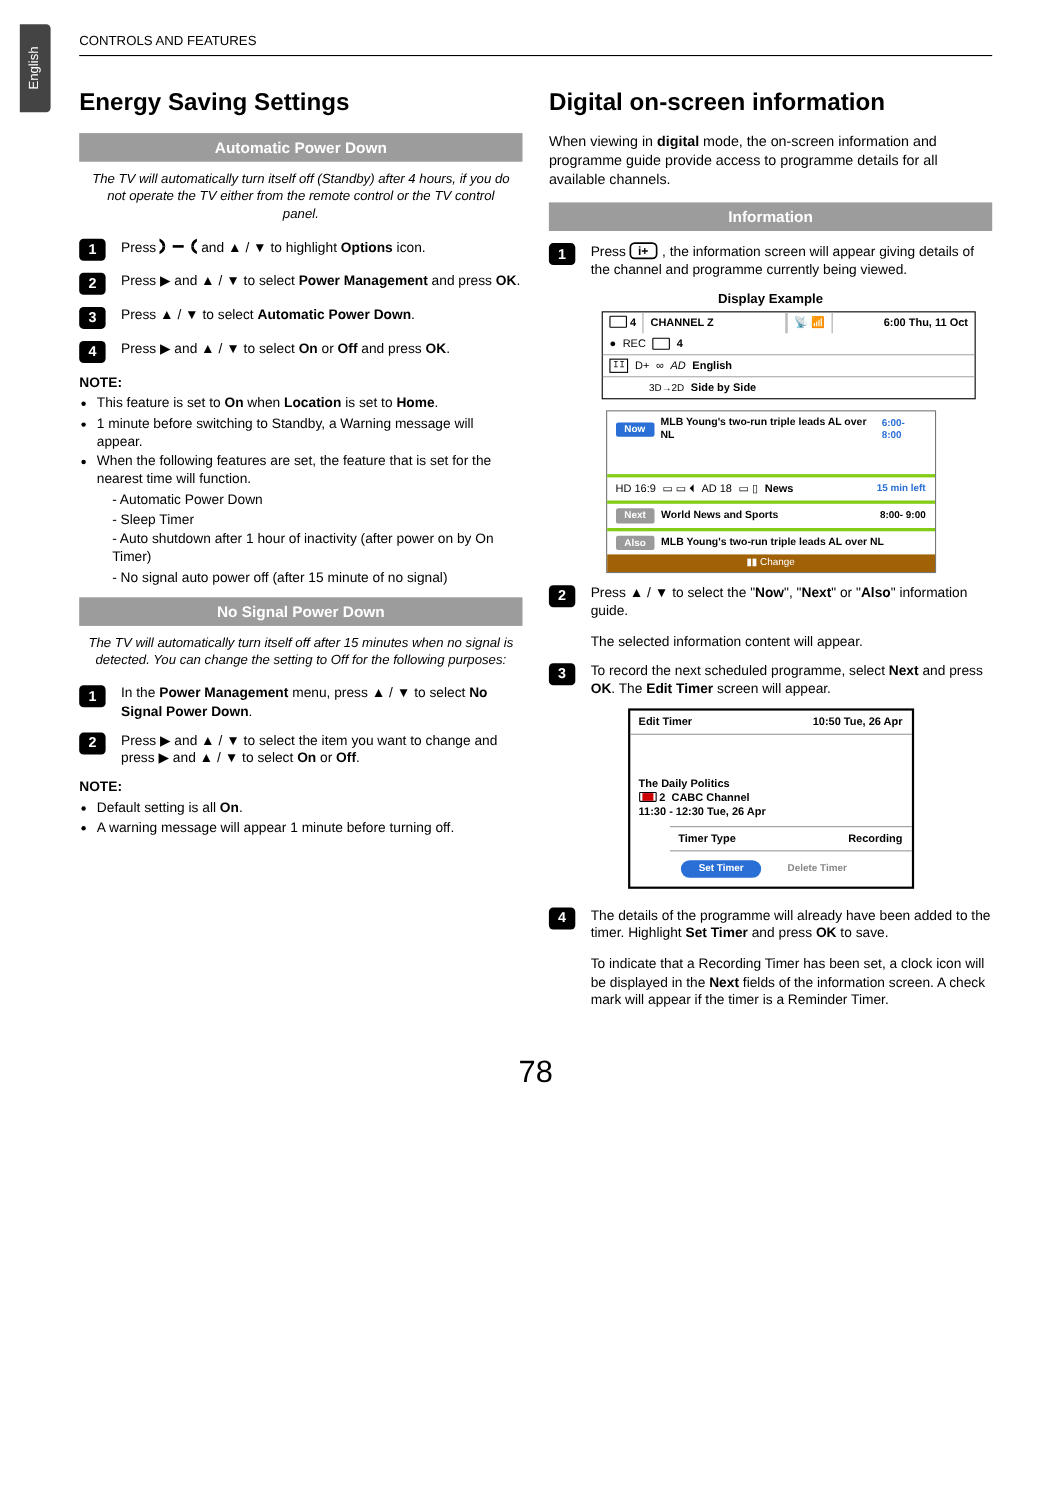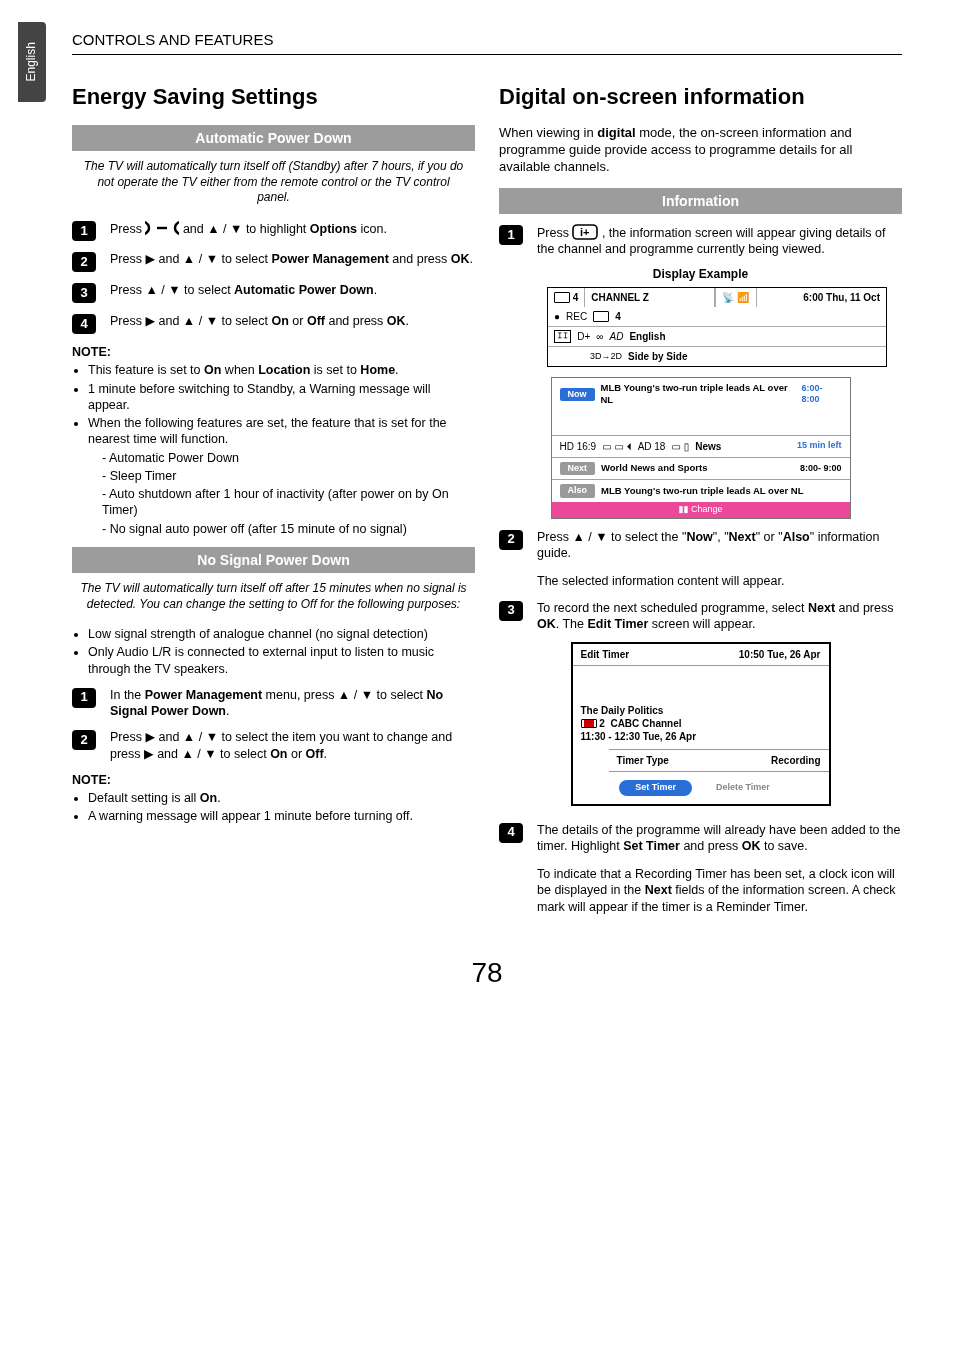"CONTROLS AND FEATURES" .header-line { font-size: 15px -> 12px }
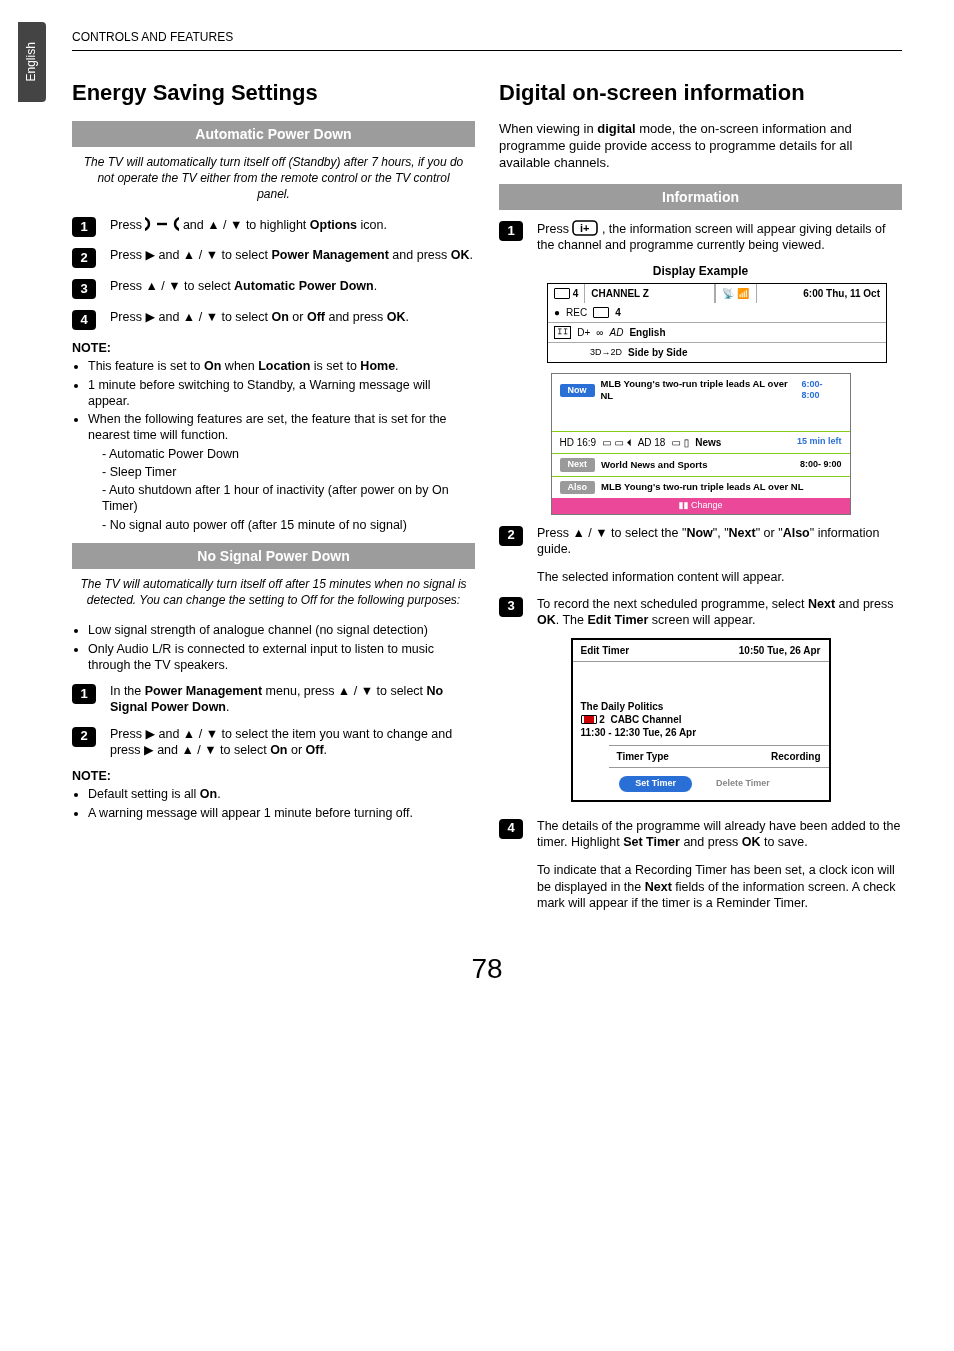"The TV will automatically turn itself off (Standby)" div.italic-intro { text: 7 -> 4 }
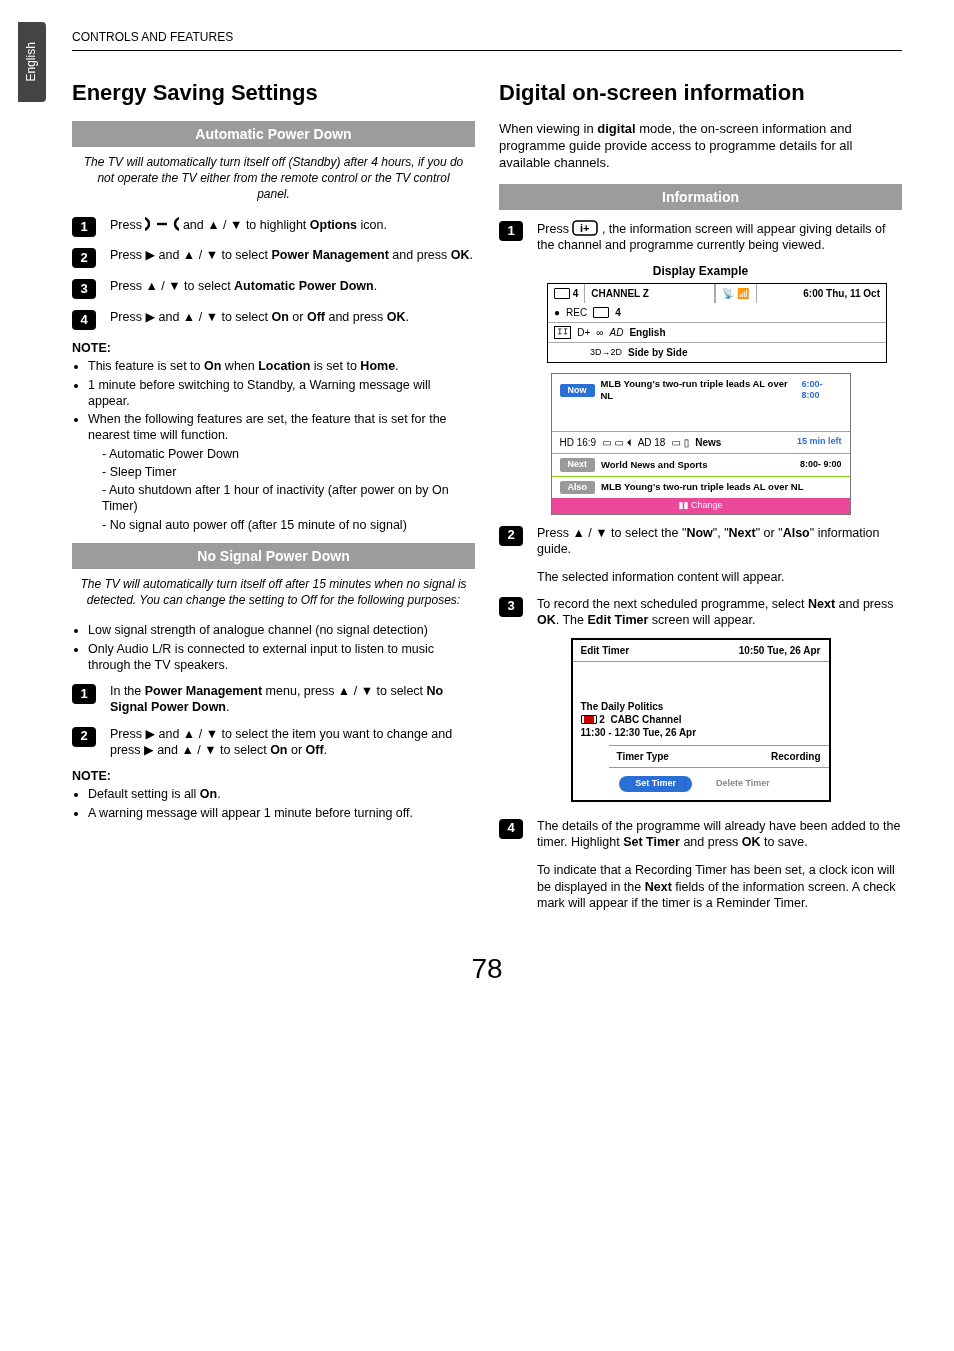"HD 16:9" .info-box2 .r { border-top: 1px solid #84cc16 -> 3px solid #84cc16 }
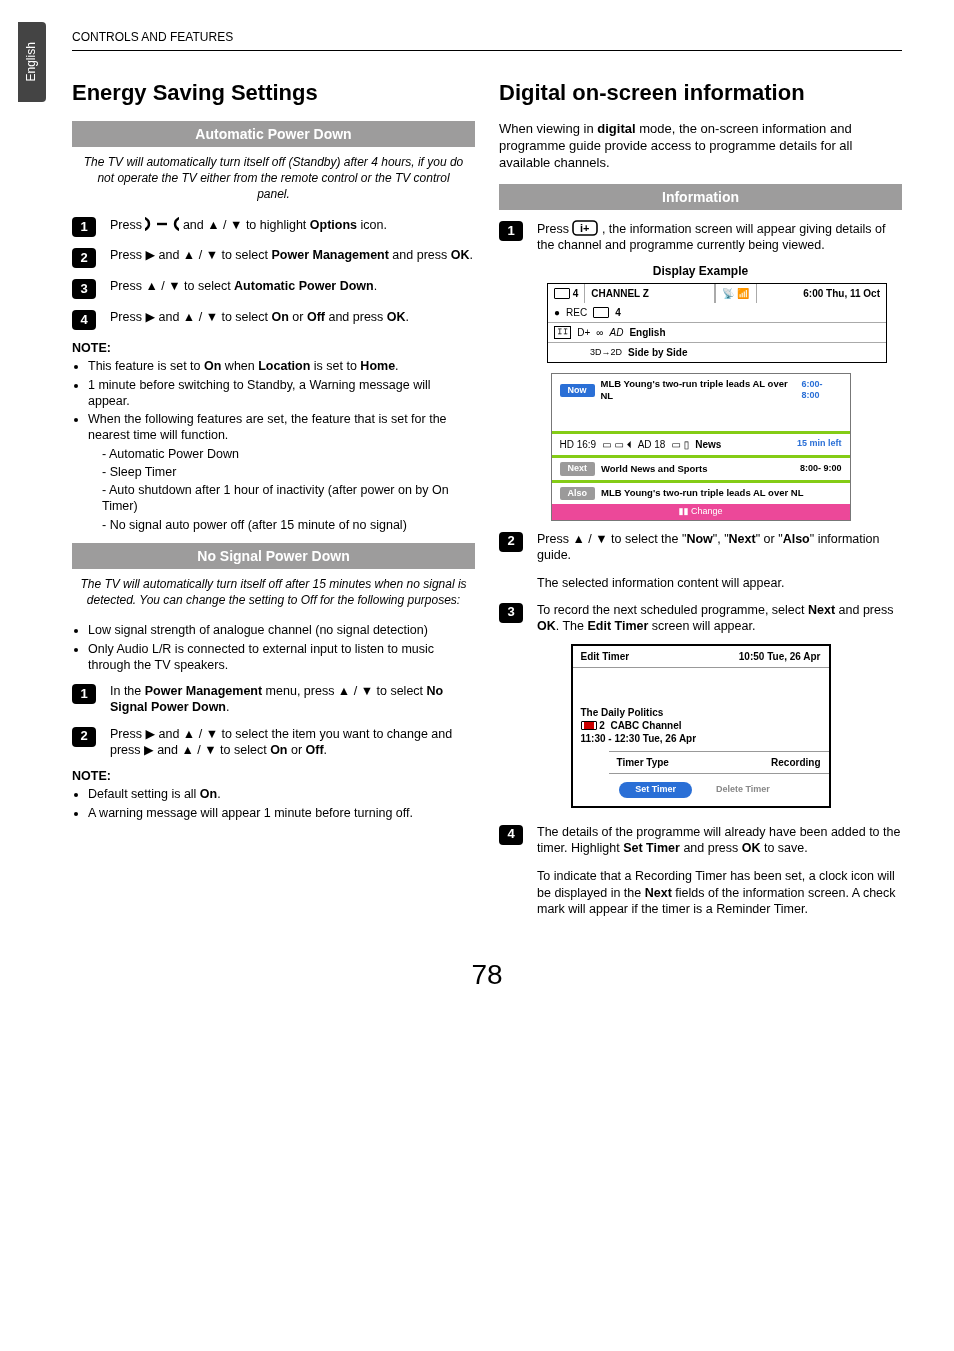"▮▮ Change" .change-bar { background: #ec4899 -> #a16207 }
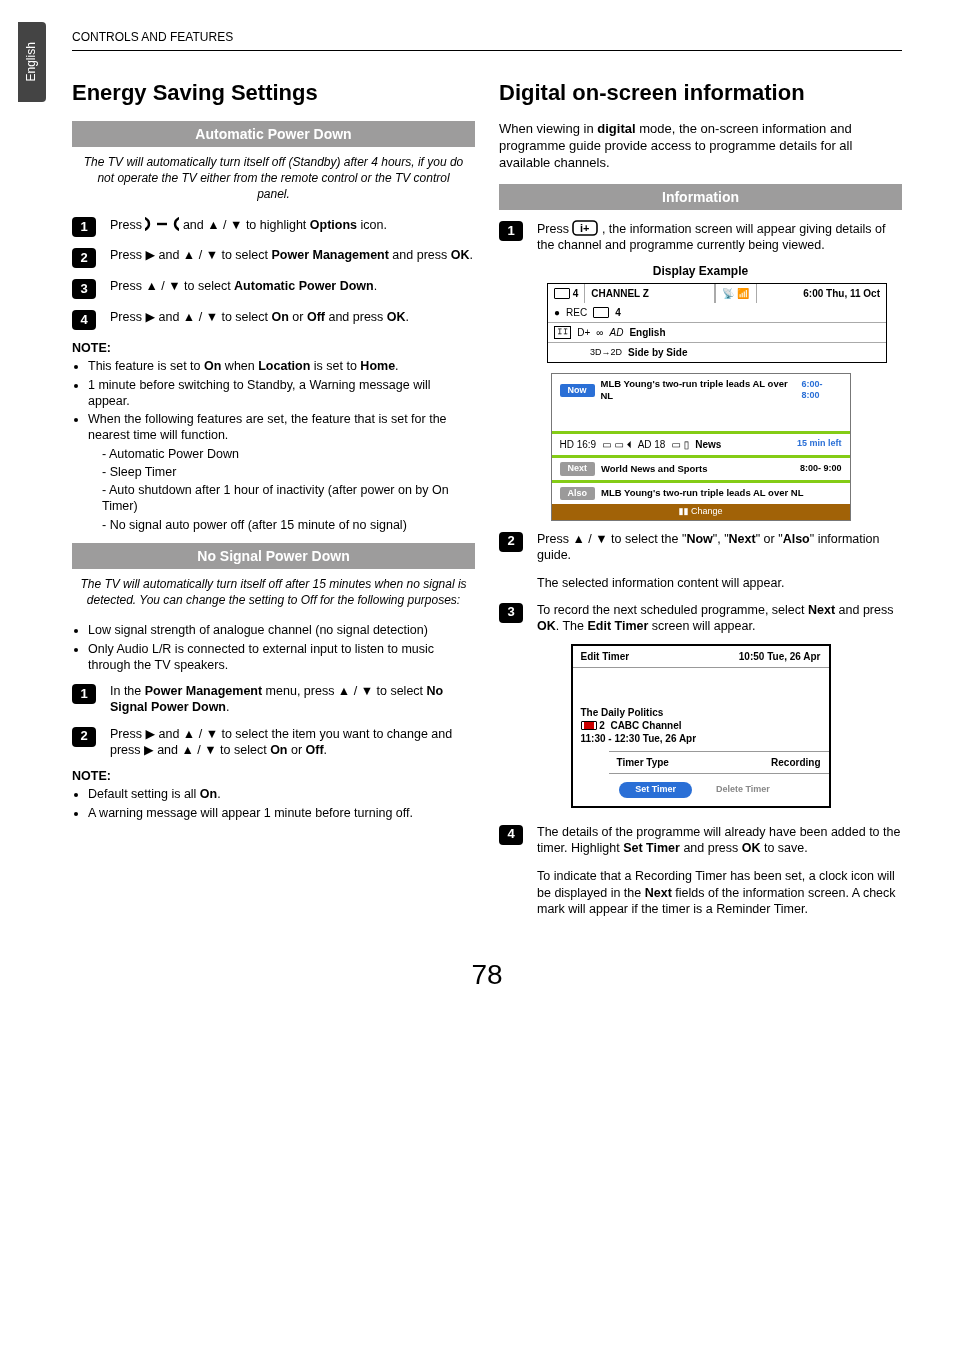"Low signal strength of analogue" ul.notes { html: <ul> <li>Low signal strength of analogue channel (no signal detection)</li> <li>Only Audio L/R is connected to external input to listen to music through the TV speakers.</li> </ul> -> none }
